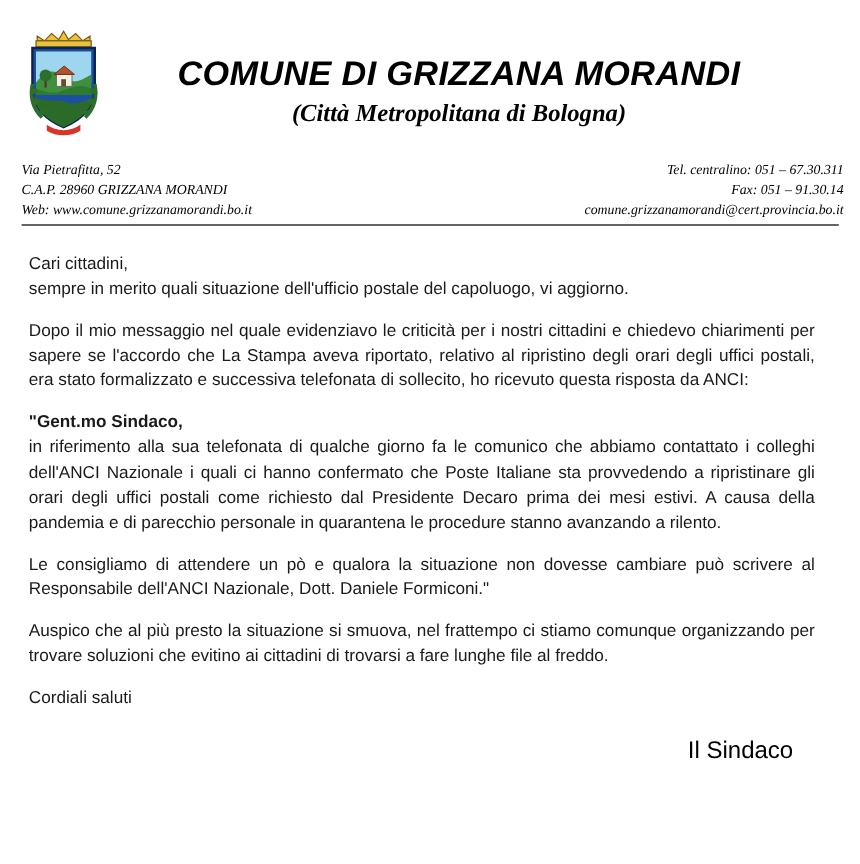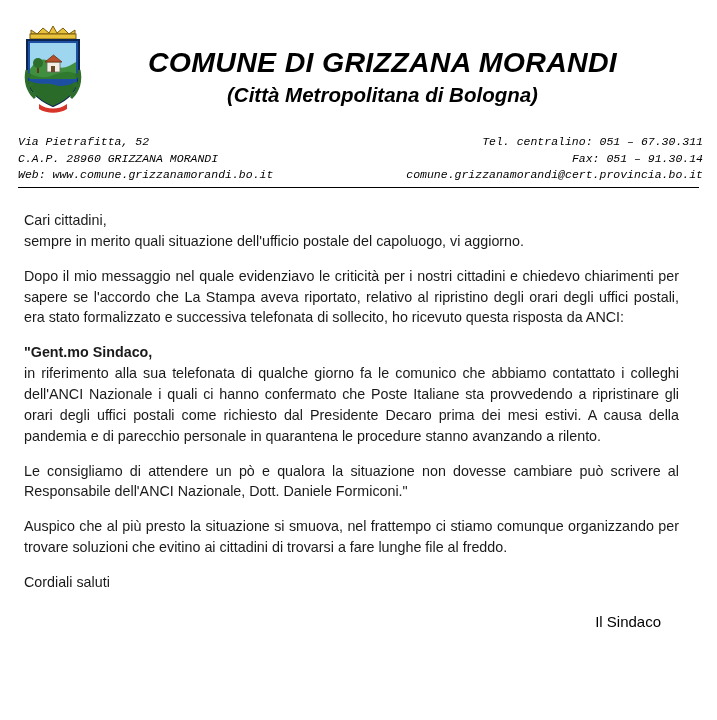"(Città Metropolitana di Bologna)" .title-sub { font-family: Liberation Sans, sans-serif -> Liberation Serif, serif }
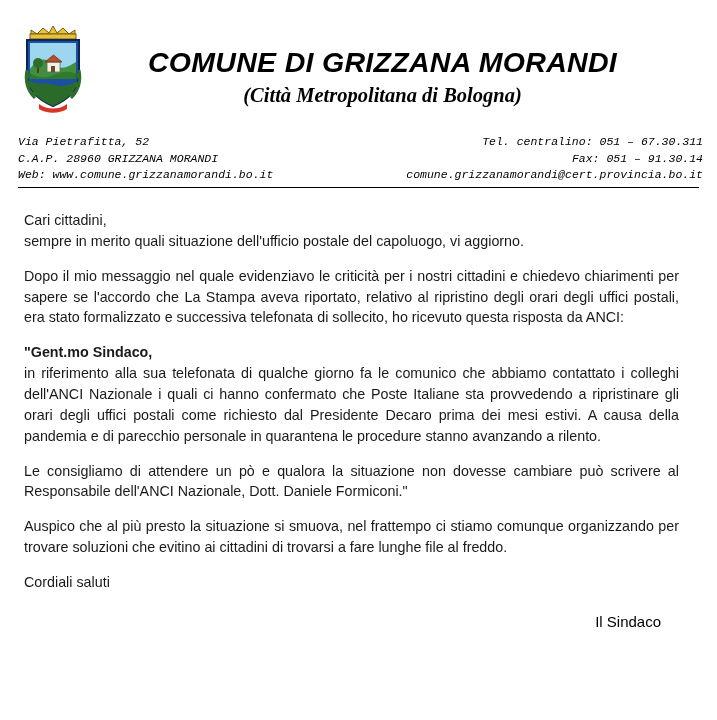"Via Pietrafitta, 52" .contacts { font-family: Liberation Mono, monospace -> Liberation Serif, serif }
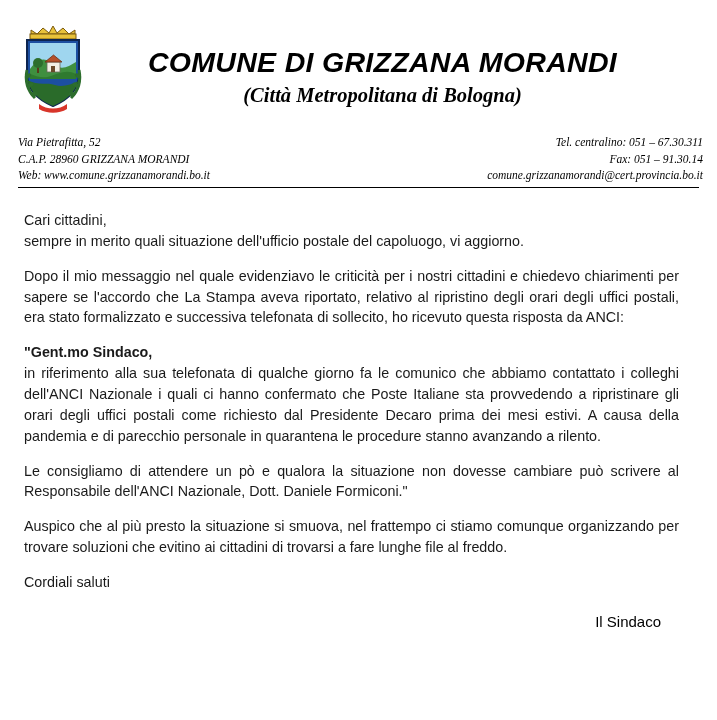"Il Sindaco" .sig { font-size: 15px -> 20px }
